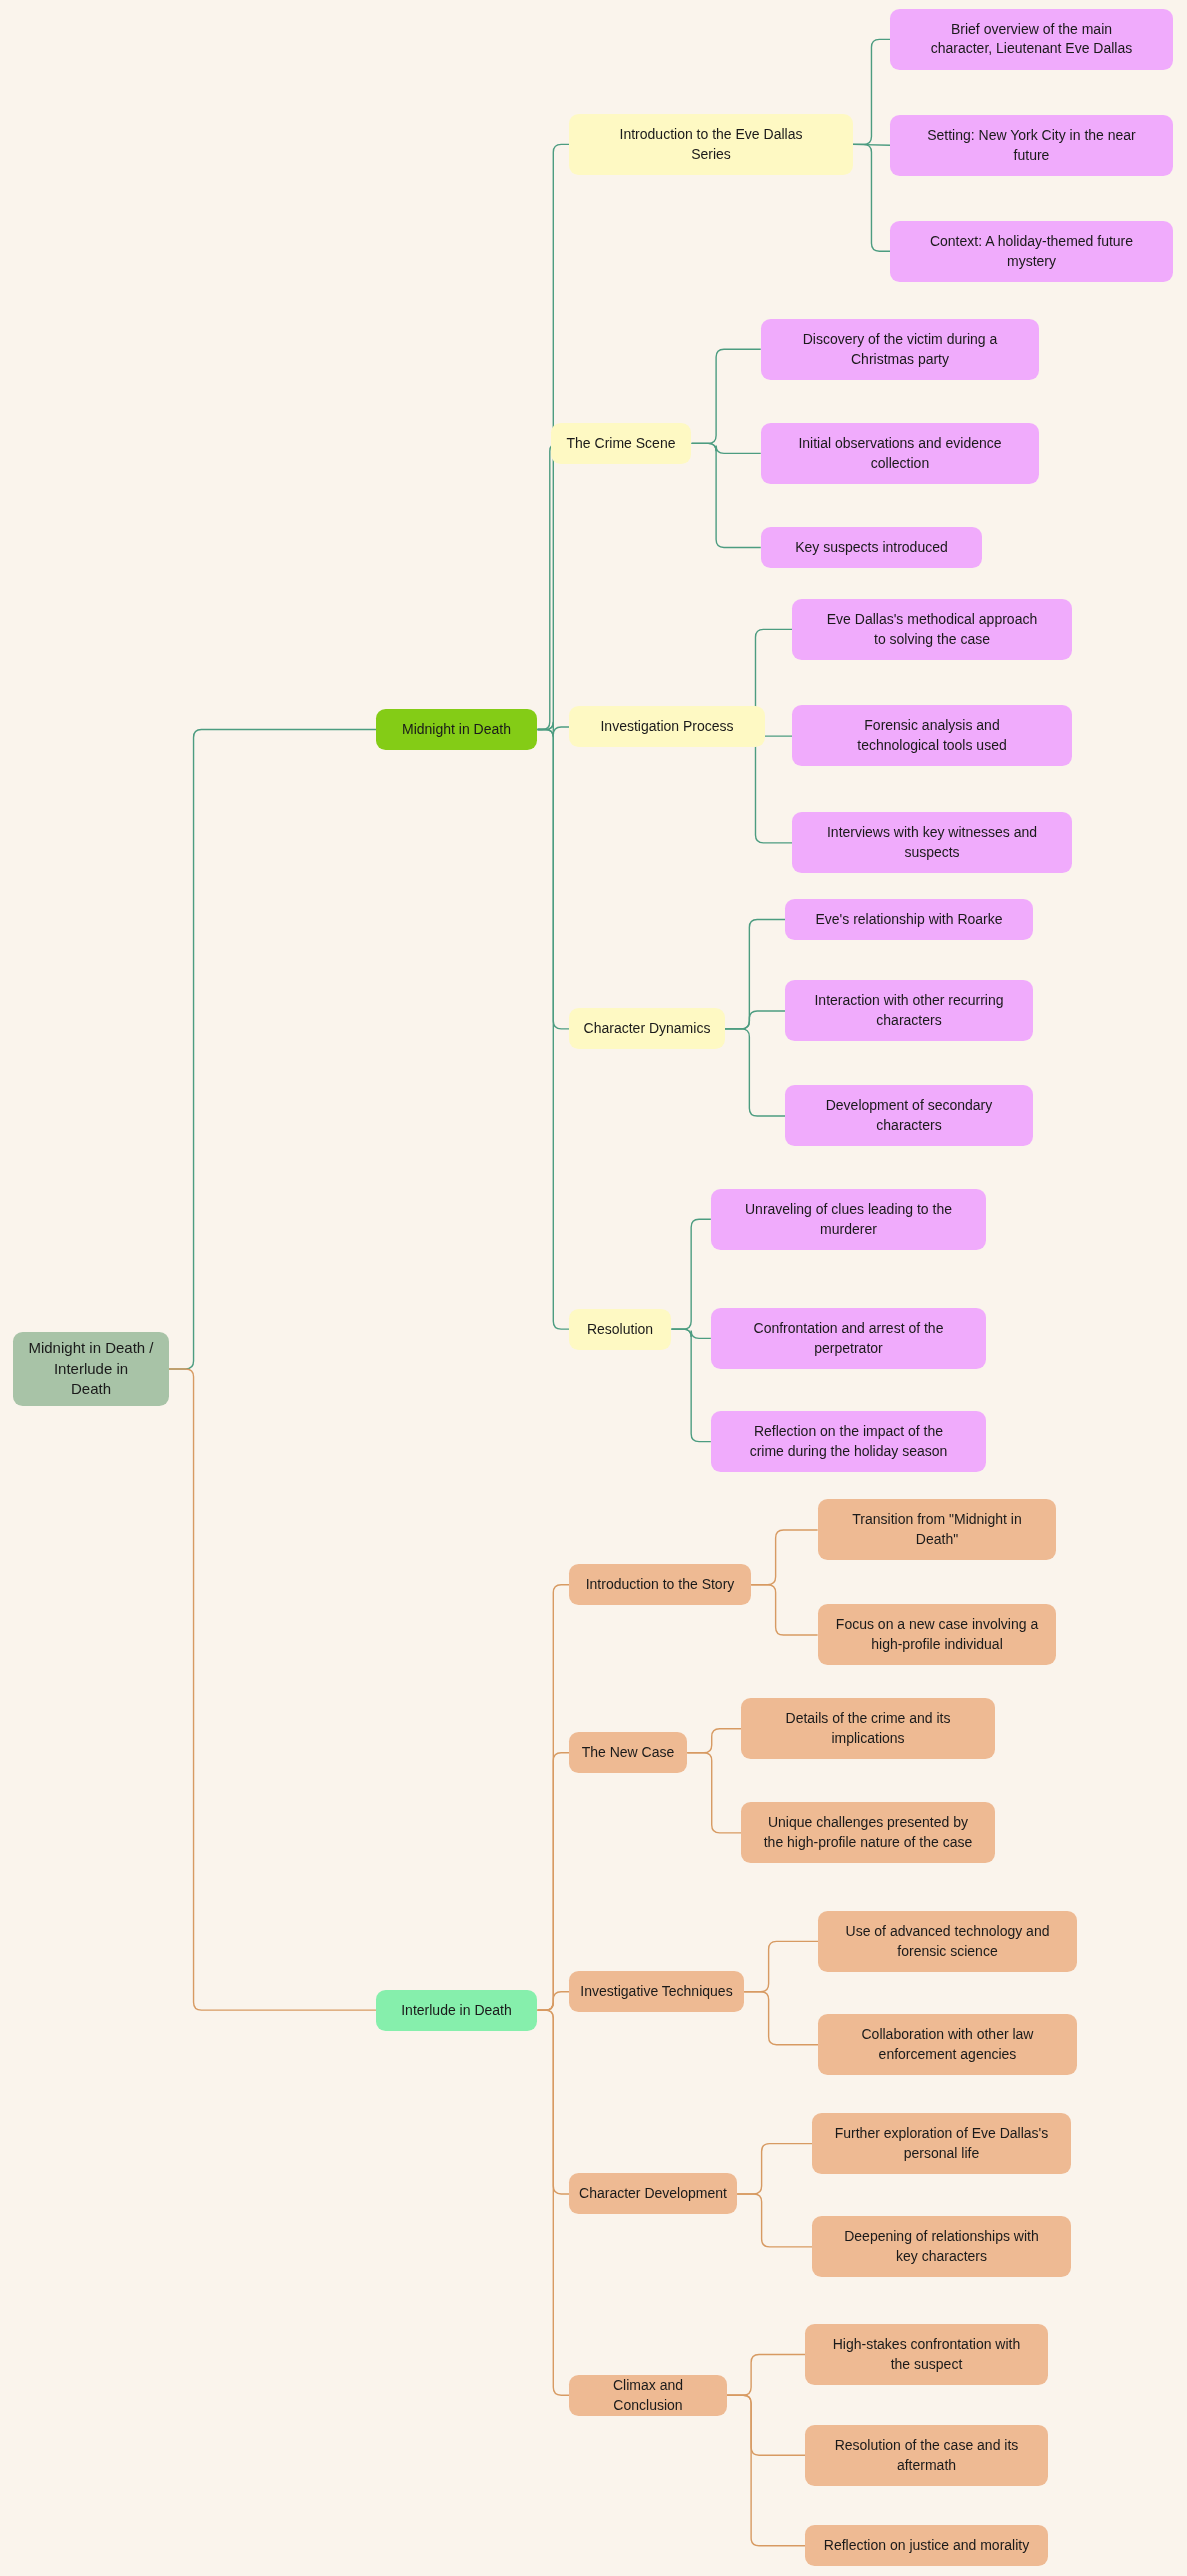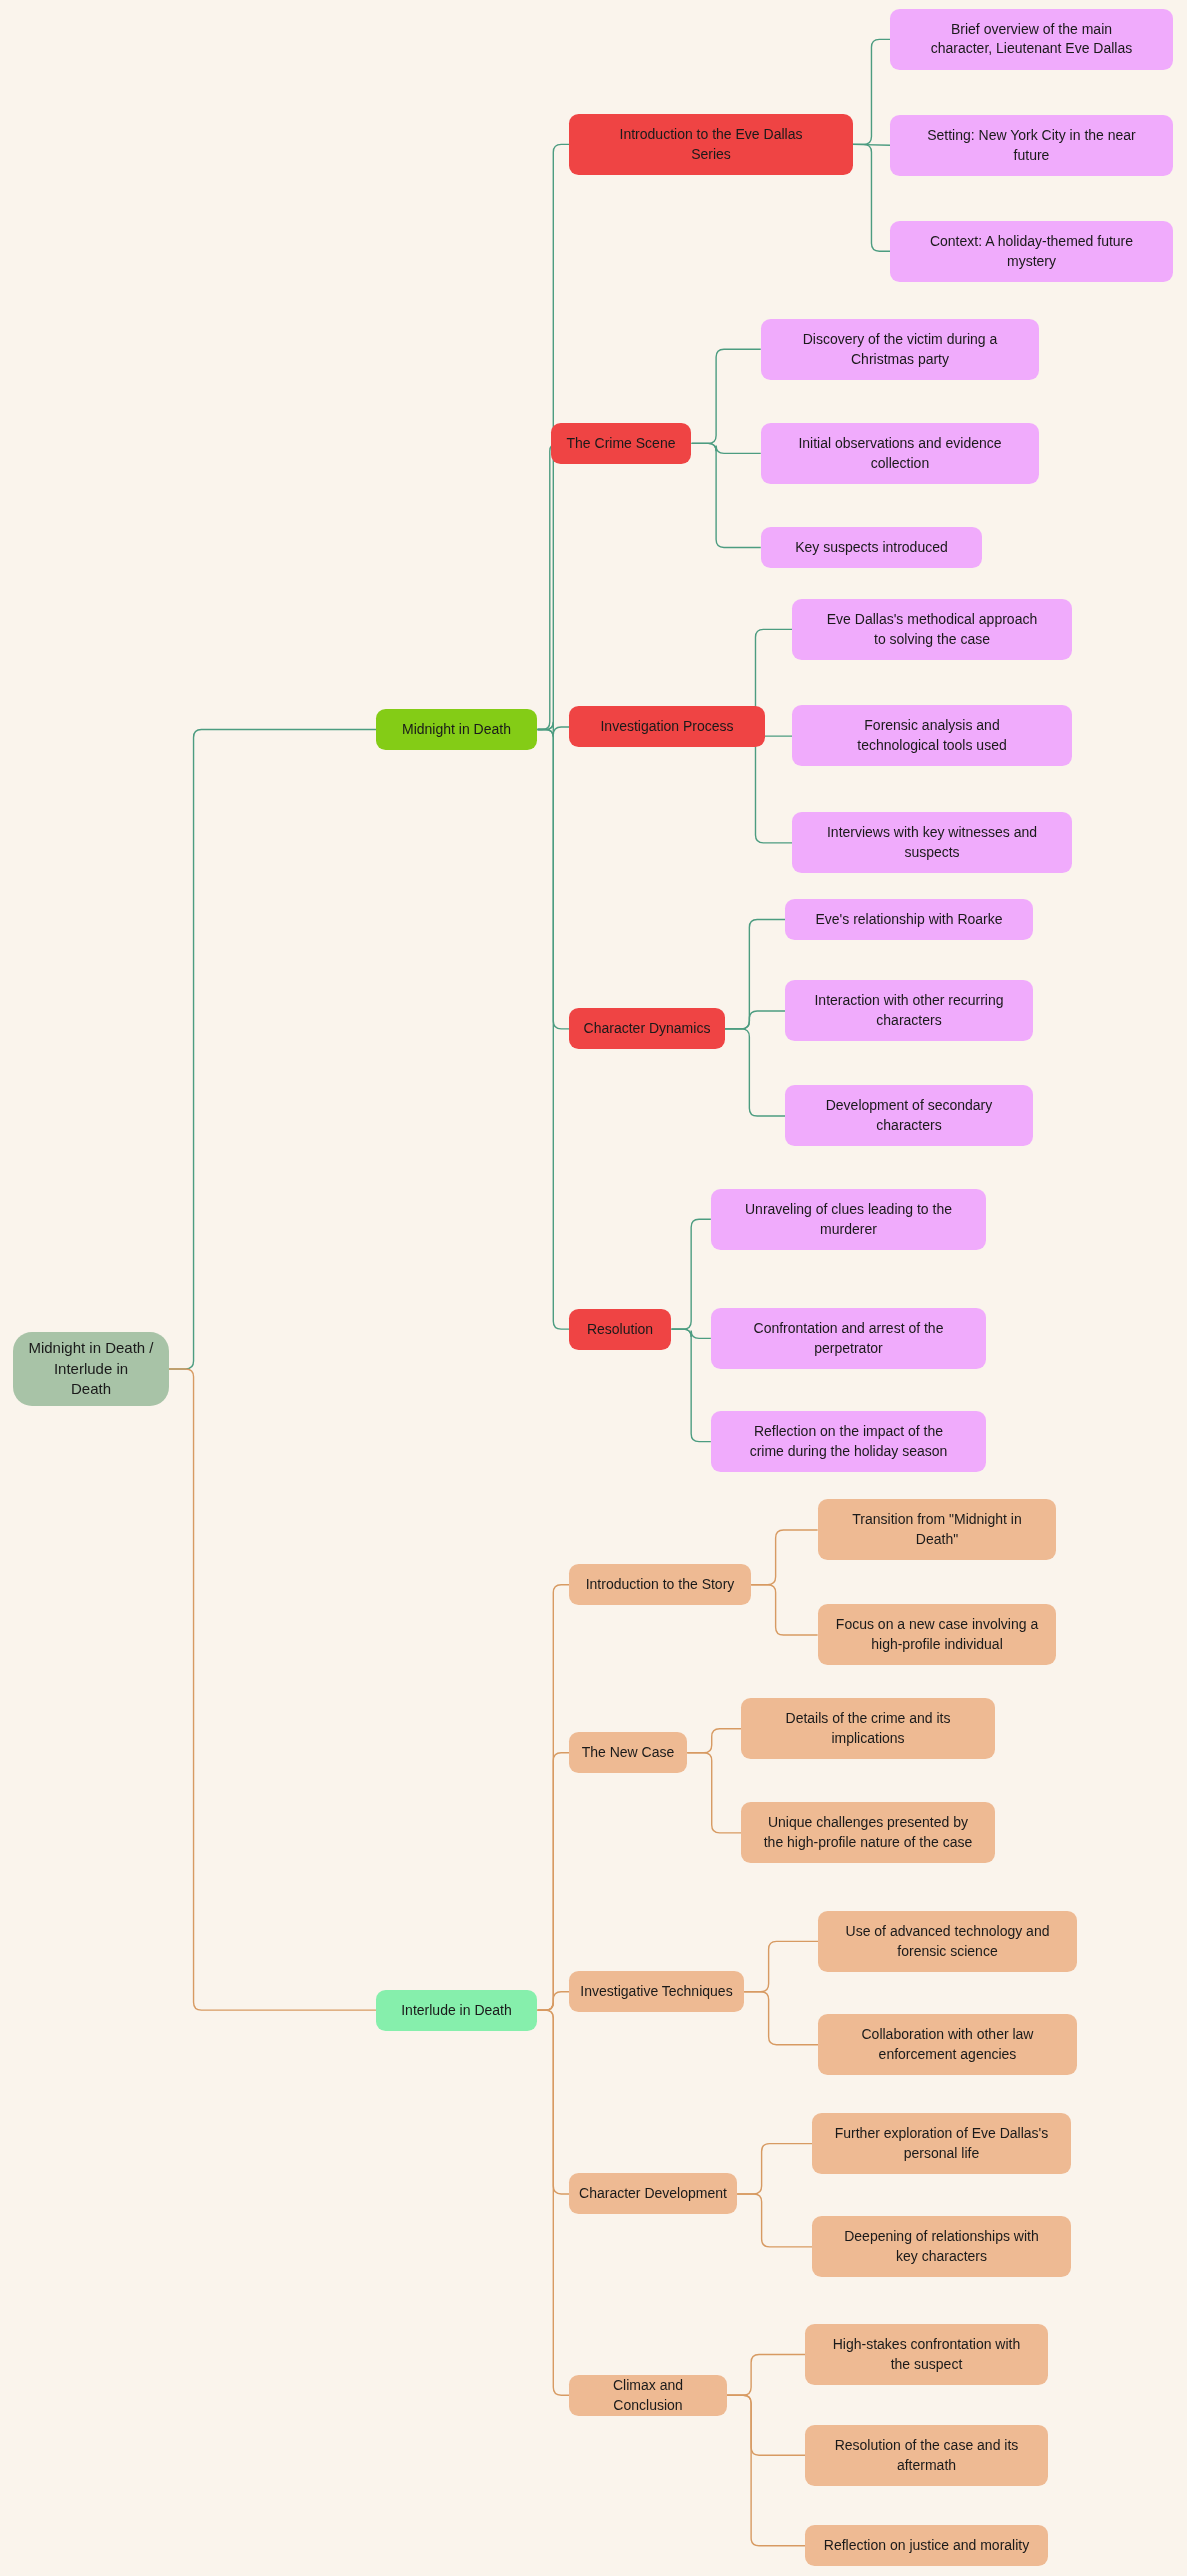"Introduction to the Eve Dallas" .node.lvl2-green { background: #ef4444 -> #fef9c3 }
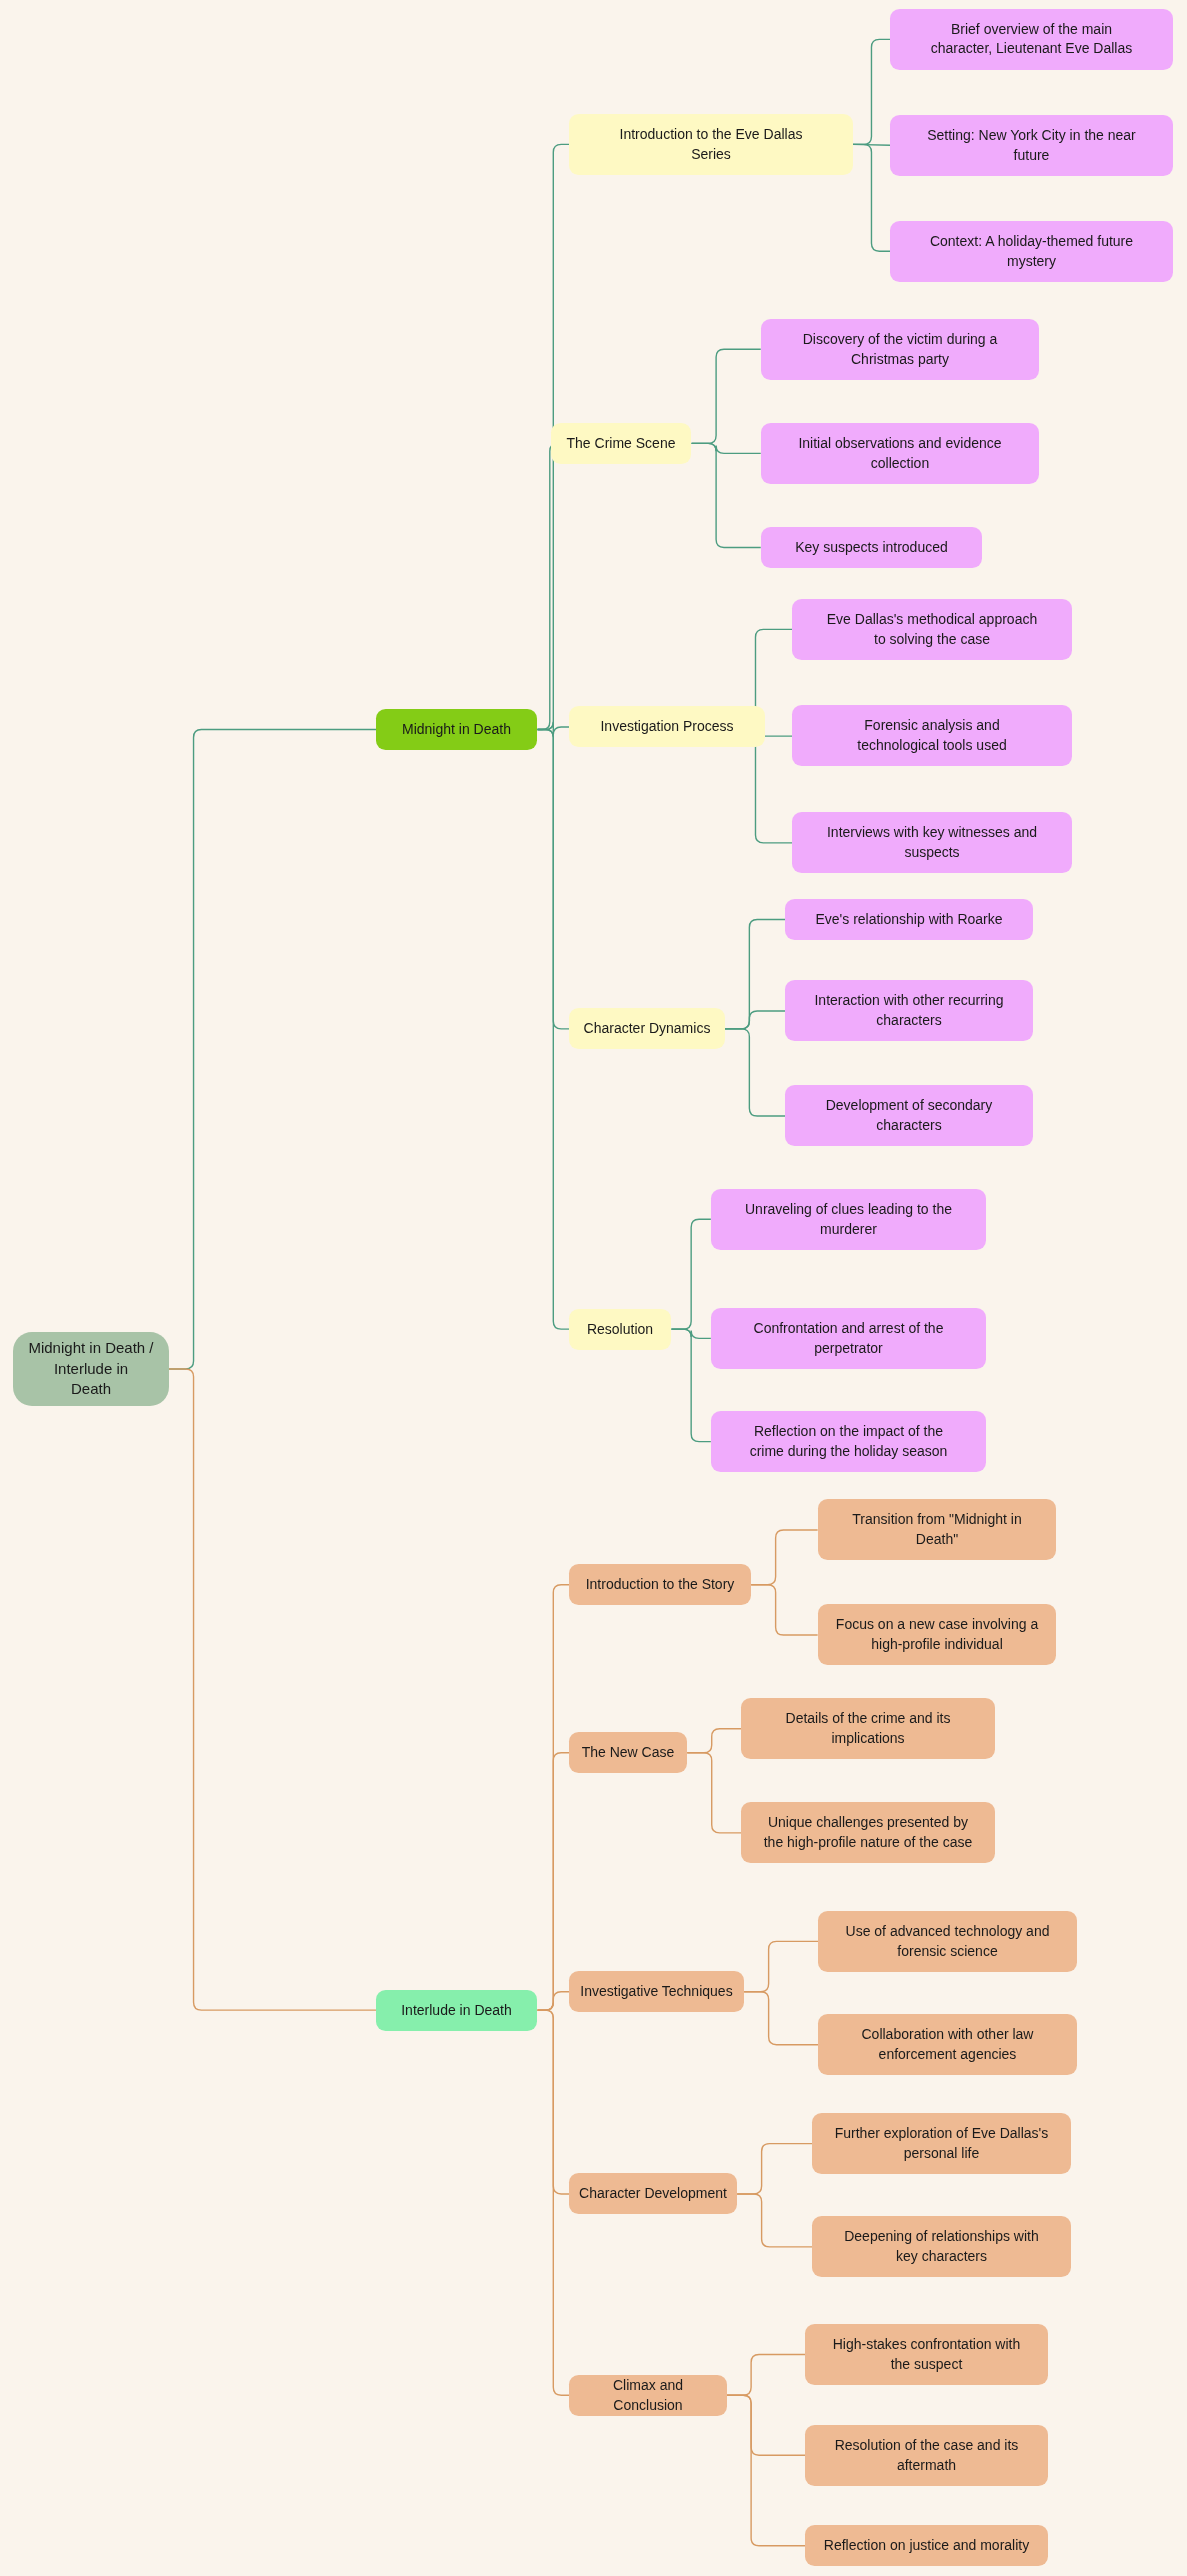"Midnight in Death / Interlude" .node.root { border-radius: 19px -> none }
